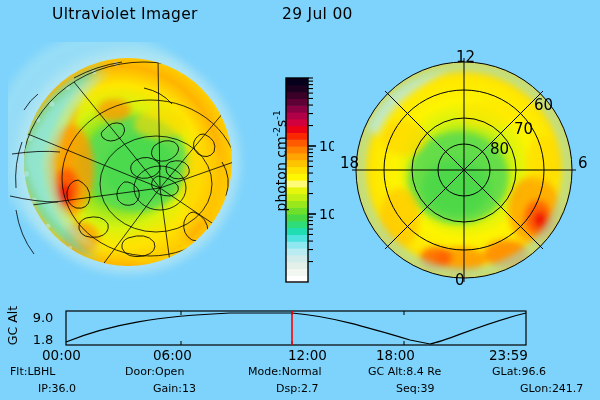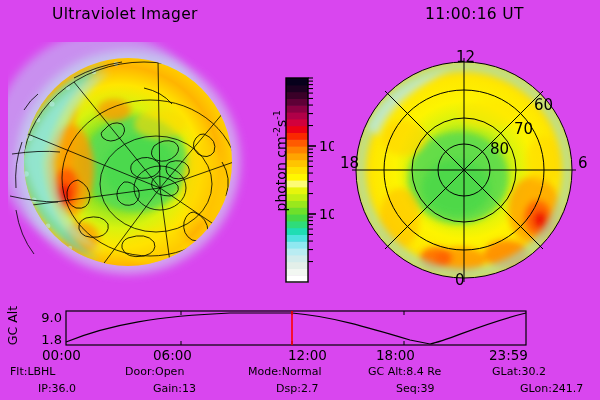"Ultraviolet Imager" #app { background: #d946ef -> #7dd3fc }
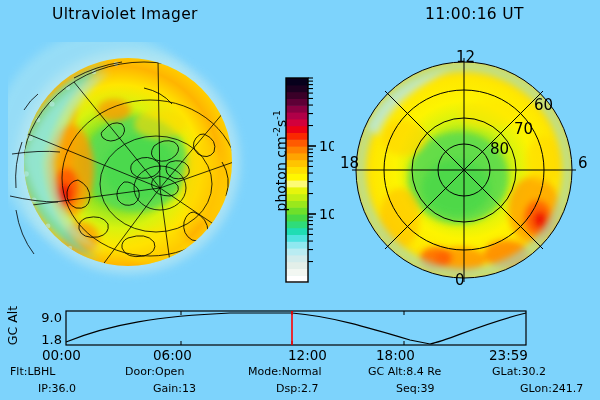"29 Jul 00" span.hdr-date { html: none -> <span>29 Jul 00</span> }
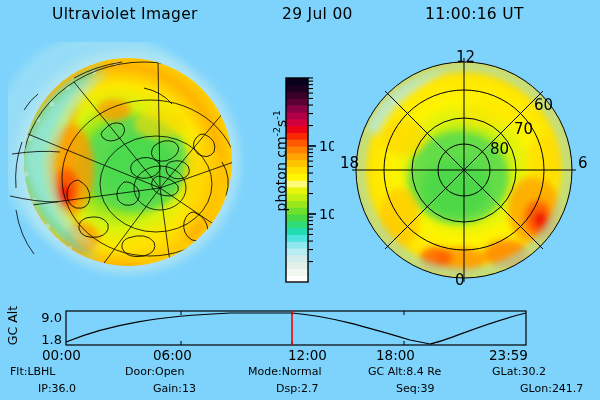"11:00:16 UT" span.hdr-time { html: <span>11:00:16 UT</span> -> none }
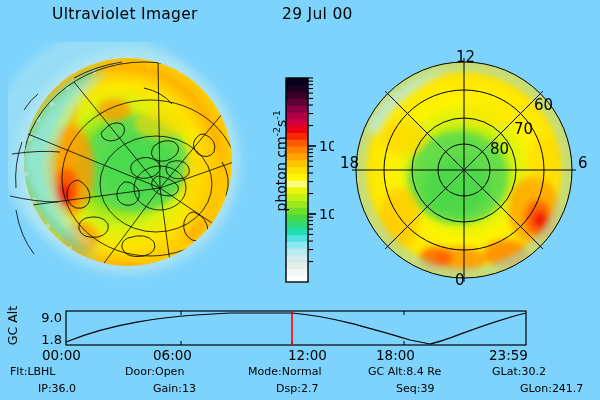"9.0" .orbit-ytick { text-align: right -> center }
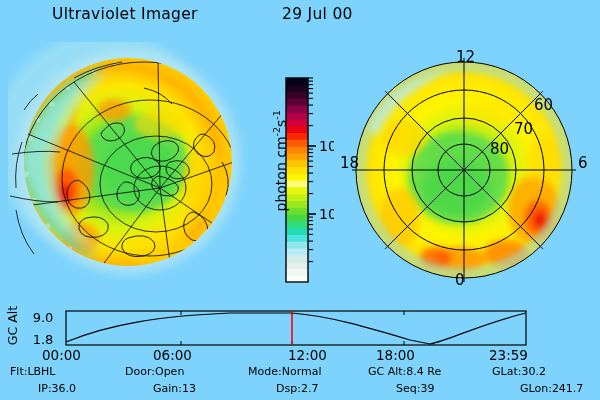"30.2" span.st-val { text: 30.2 -> 96.6 }
